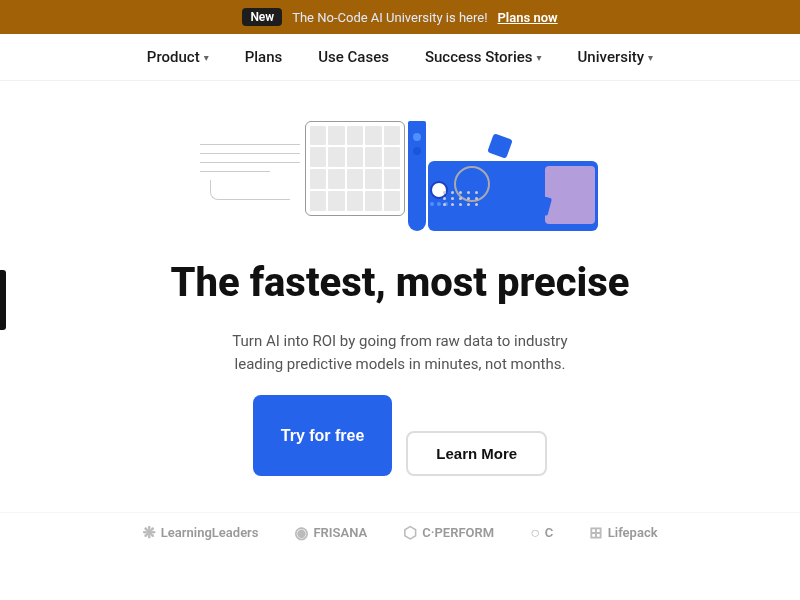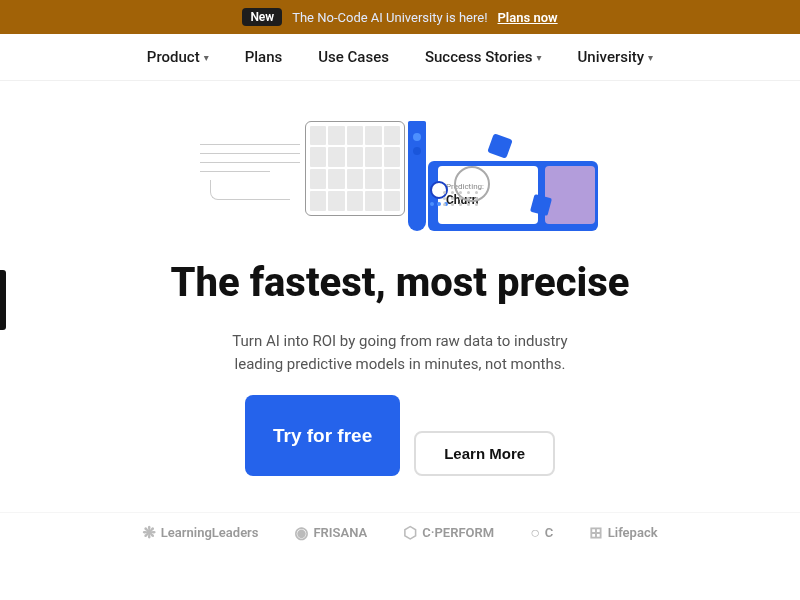"Predicting:" div.machine-screen { html: <div> <span>Predicting:</span> <span>Churn</span> </div> -> none }
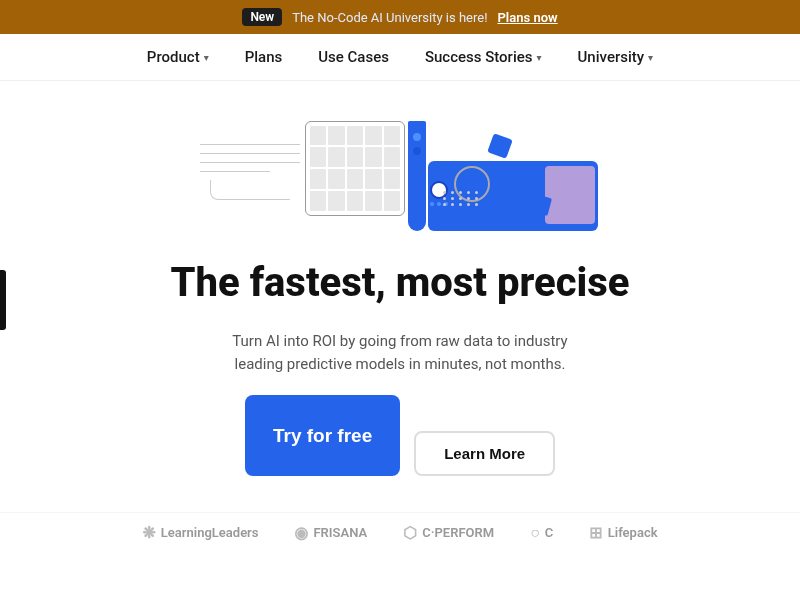"Try for free" .btn-primary { font-size: 19px -> 16px }
